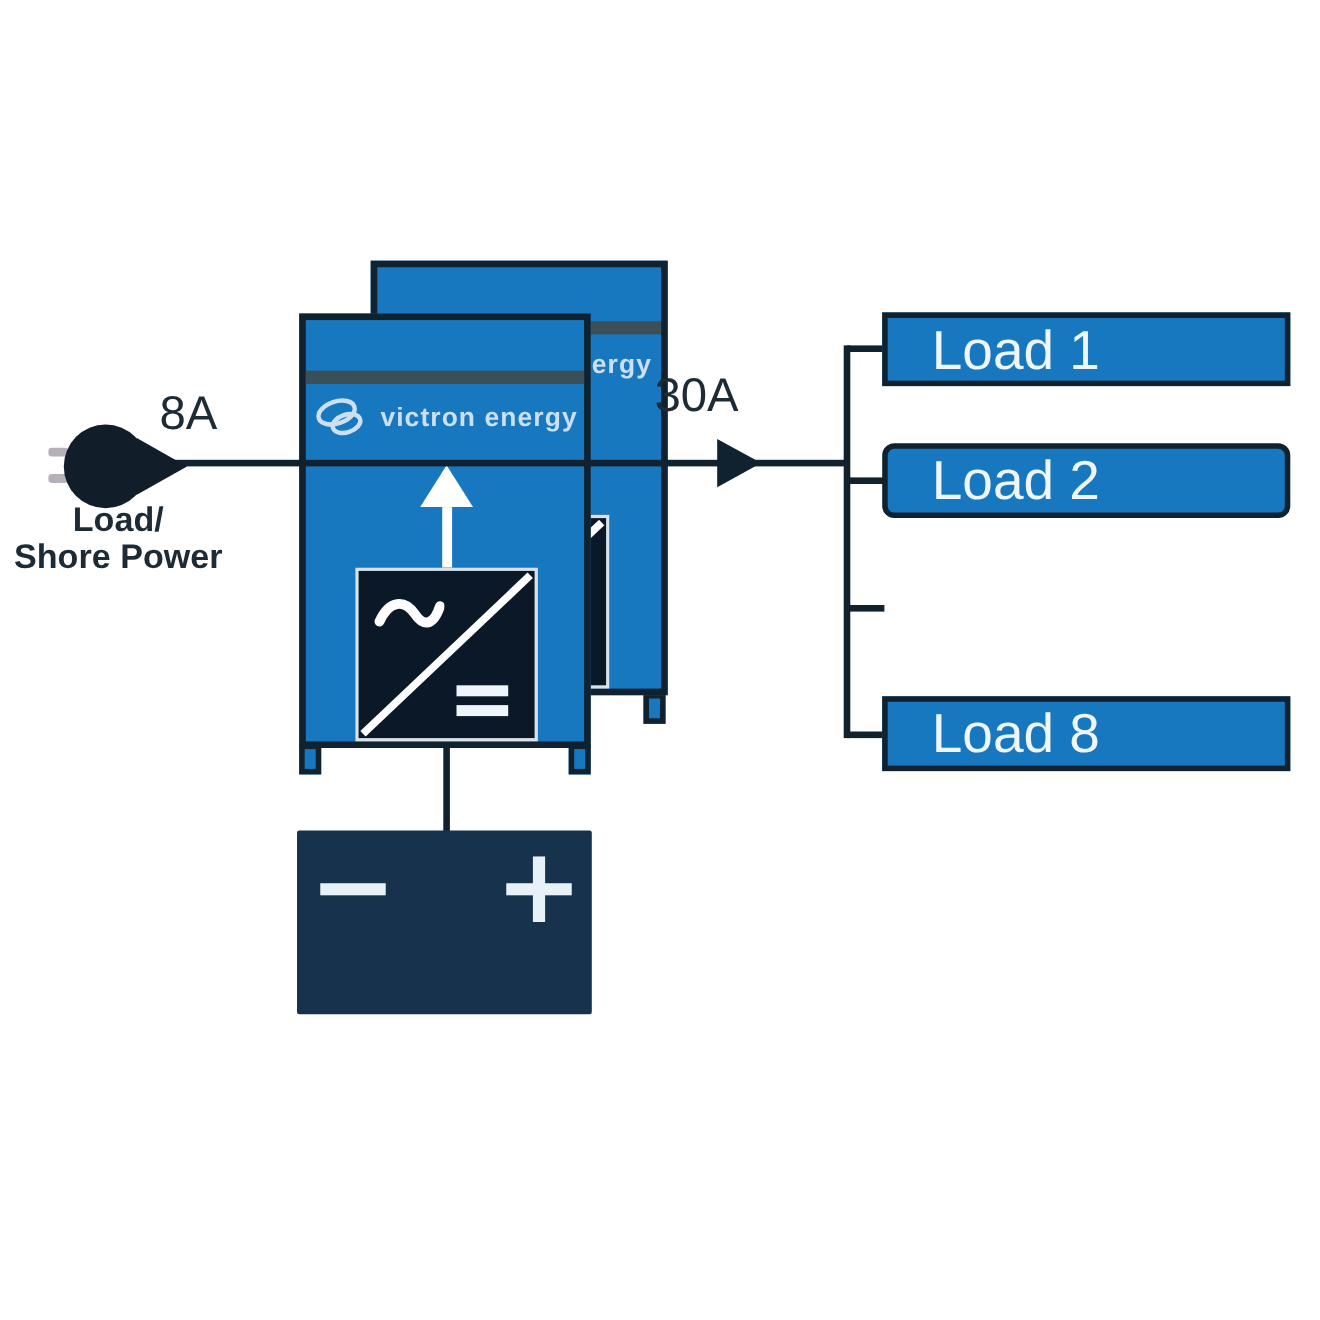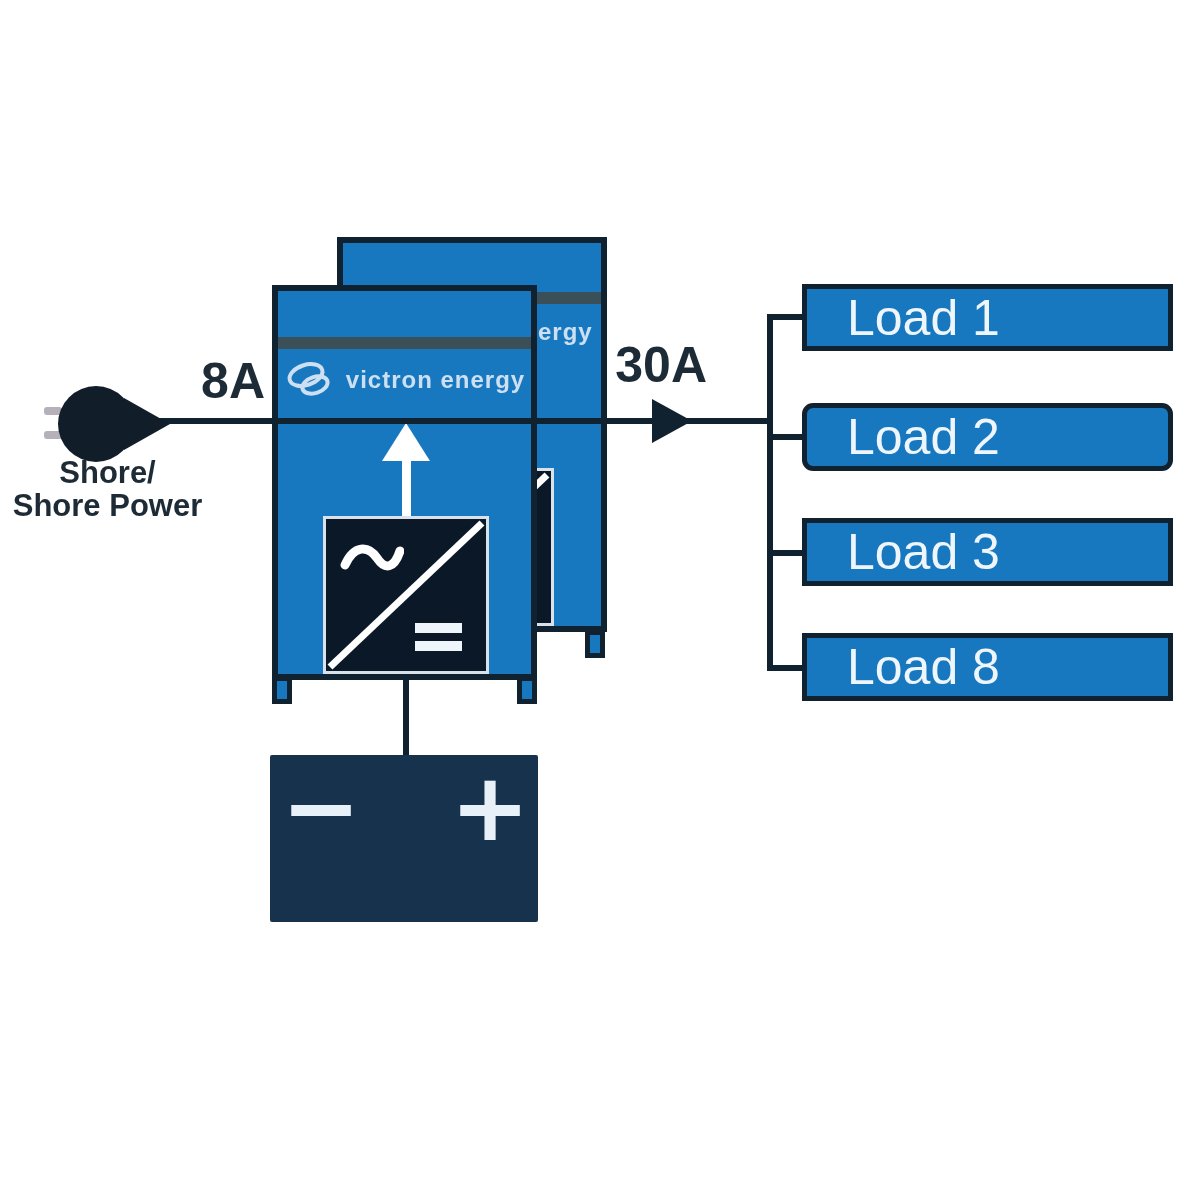"8A" .amp { font-size: 50px -> 43px; font-weight: 700 -> 400; text-align: right -> left }
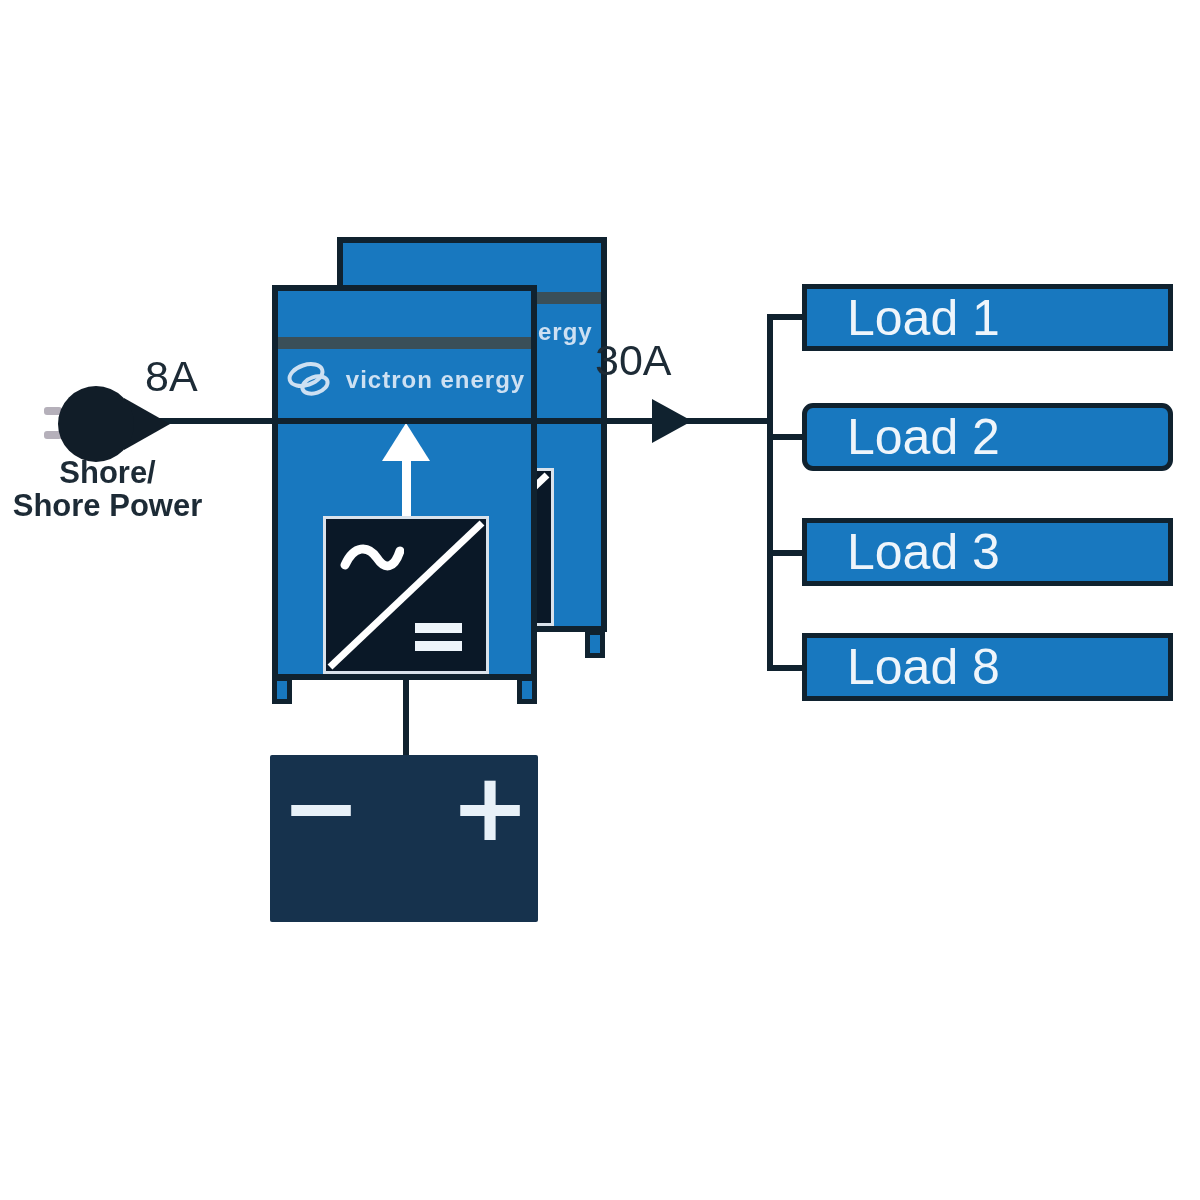"Shore/" span { text: Shore/ -> Load/ }
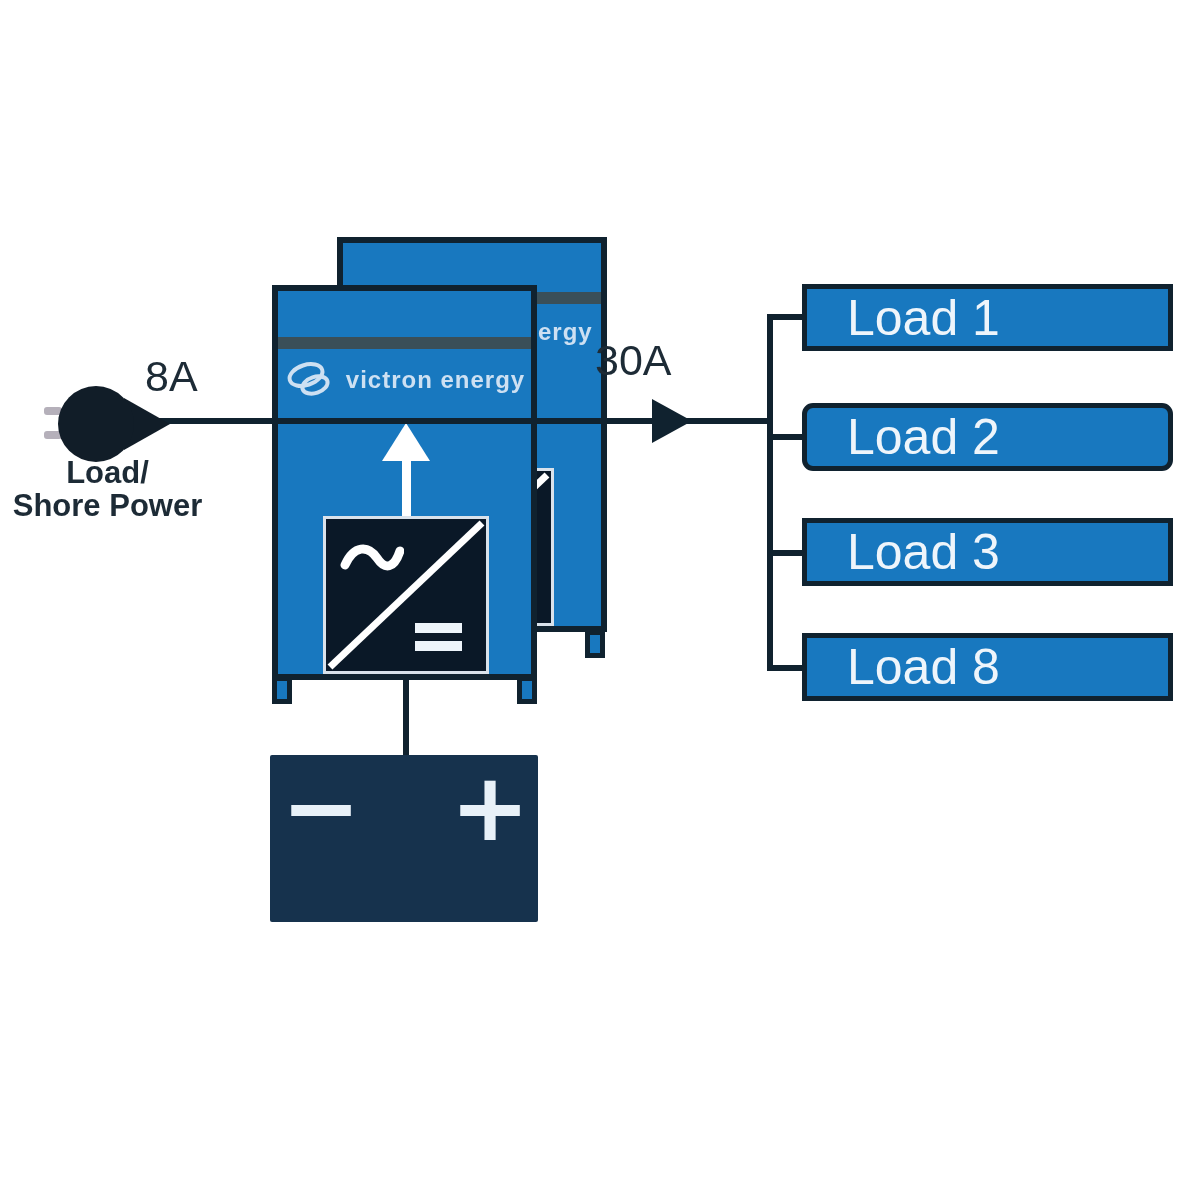"Load 3" div.load { html: <div> <span>Load 3</span> </div> -> none }
